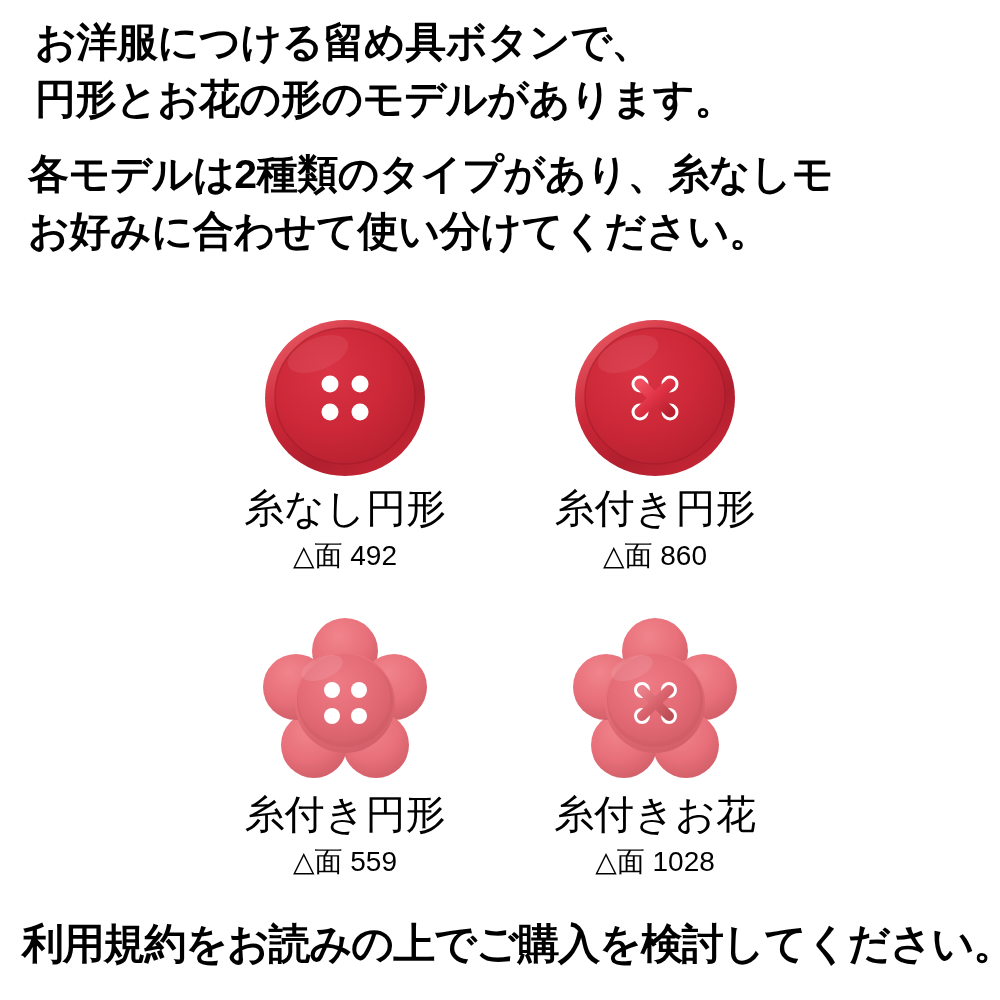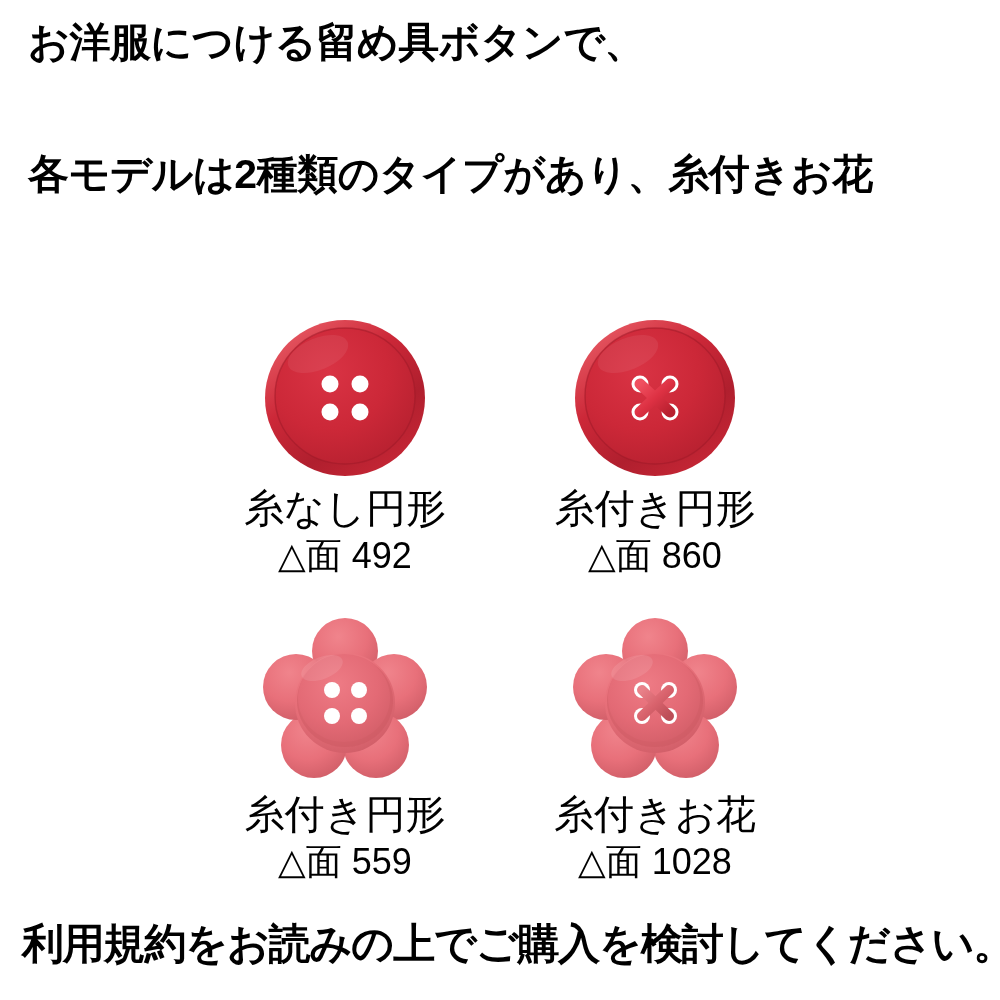"お洋服につける留め具ボタンで、" .intro-block { left: 28px -> 35px }
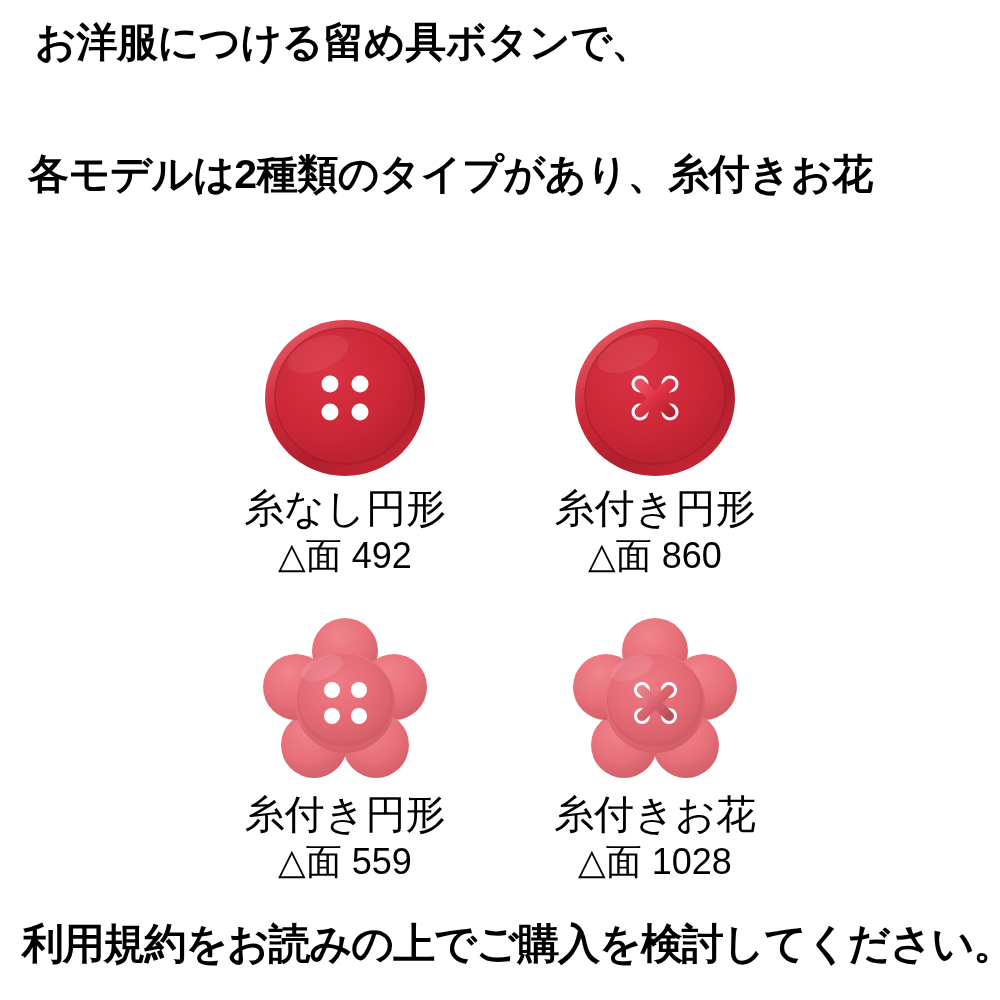"円形とお花の形のモデルがあります。" div.intro-line { html: none -> <div>円形とお花の形のモデルがあります。</div> }
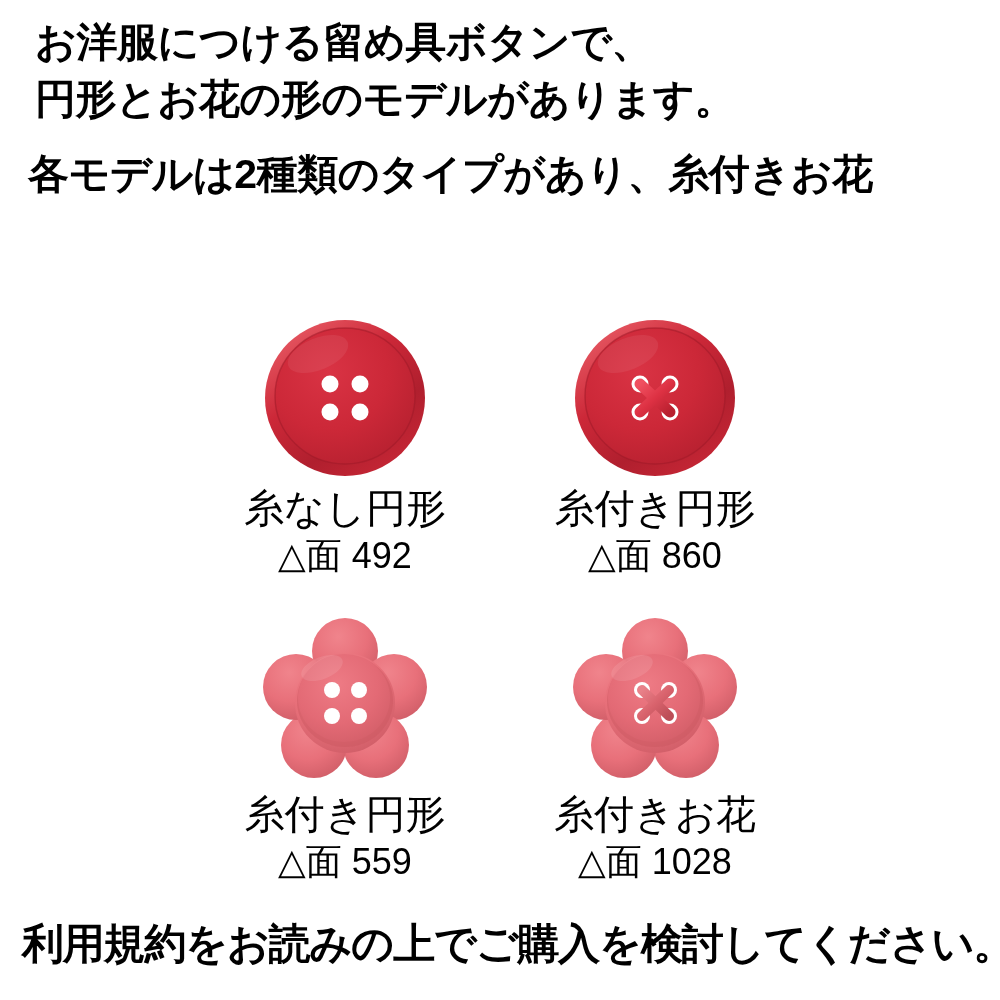"各モデルは2種類のタイプがあり、糸付きお花" div.desc-line { text: 付きお花 -> なしモ }
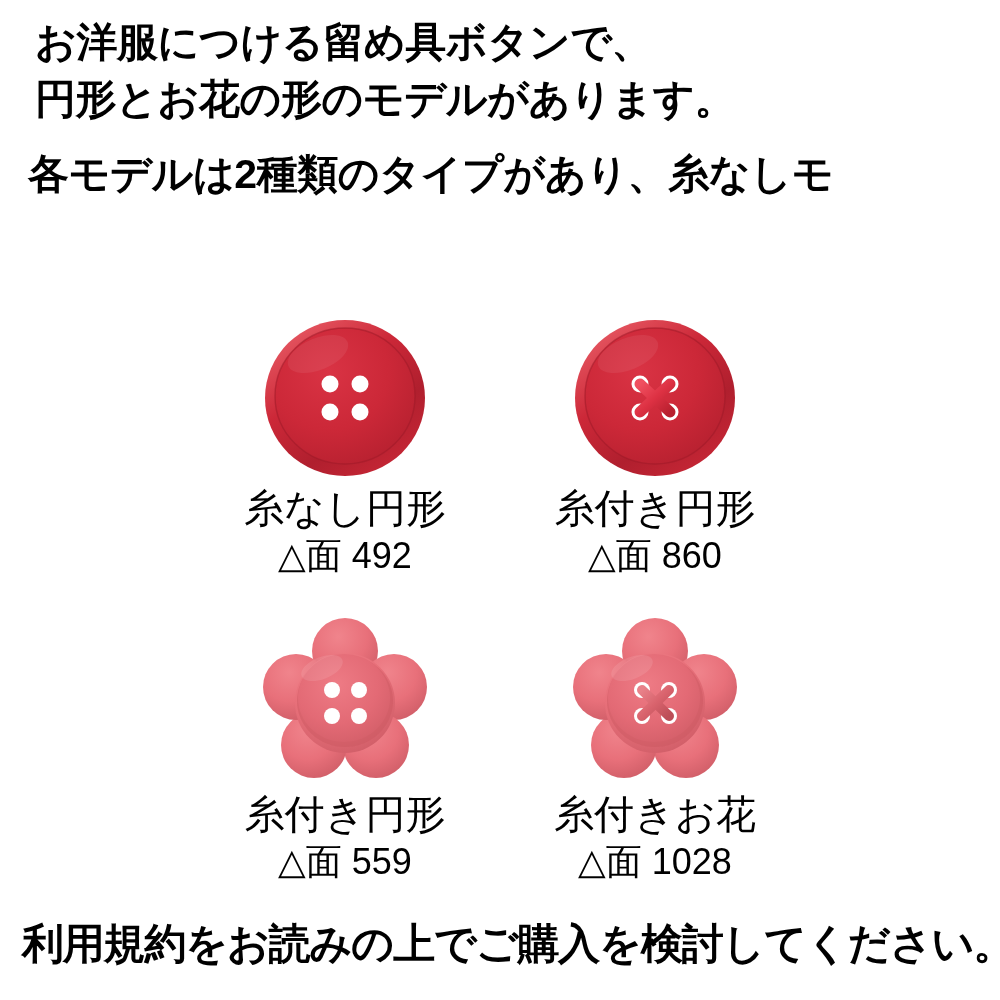"お好みに合わせて使い分けてください。" div.desc-line { html: none -> <div>お好みに合わせて使い分けてください。</div> }
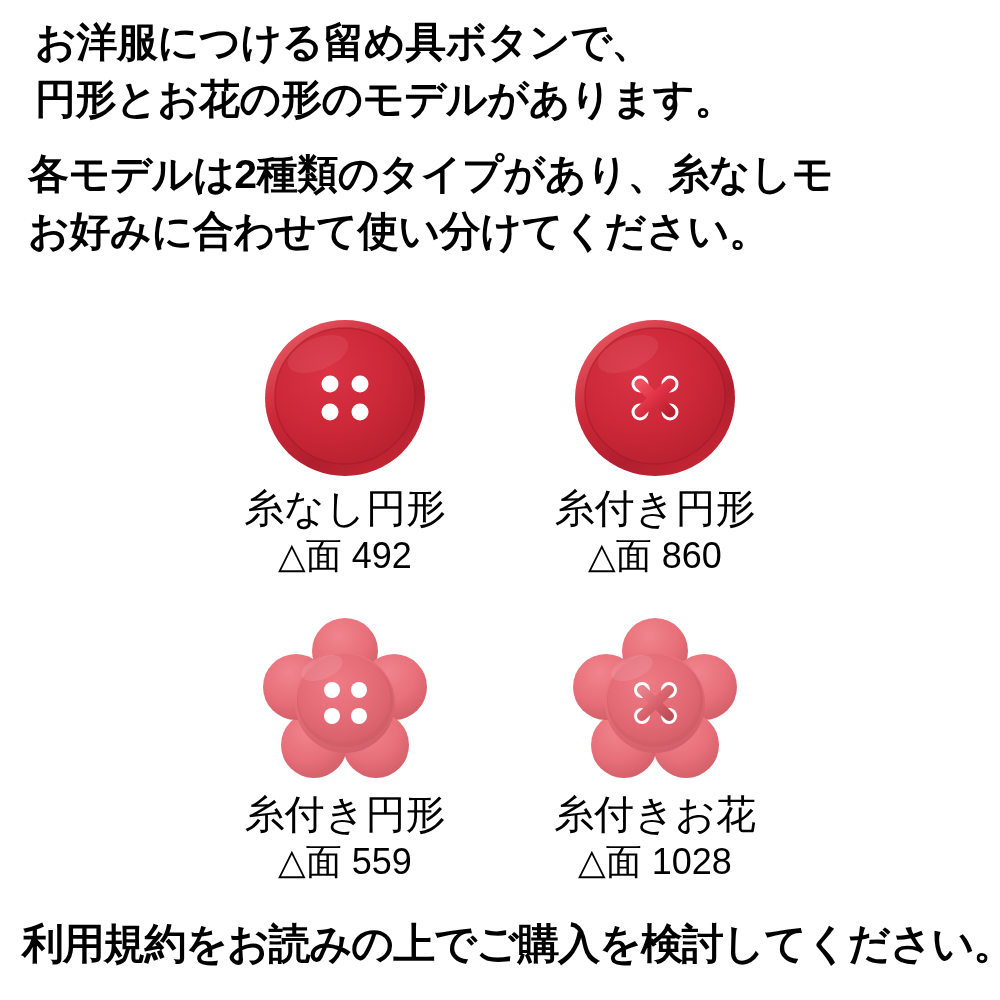"△面 492" .cap-2 { font-size: 36px -> 28px }
